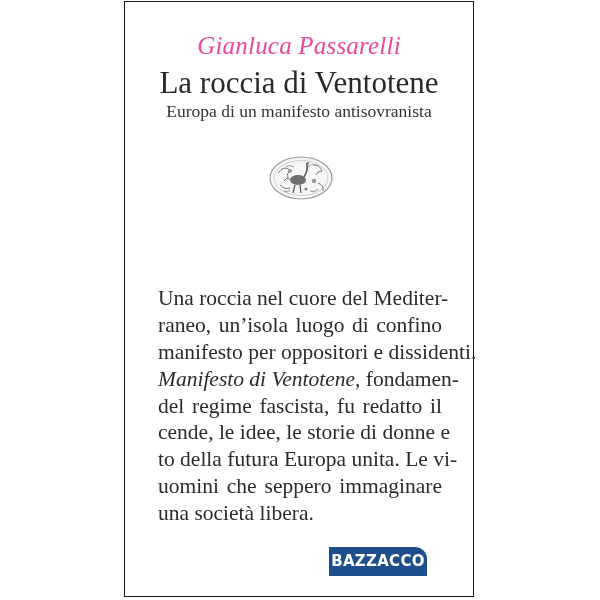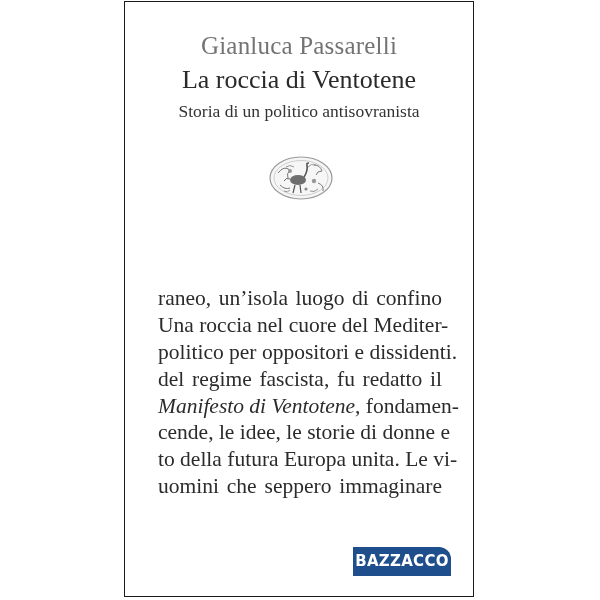"Gianluca Passarelli" .author { color: #737373 -> #ec4899; font-style: none -> italic }
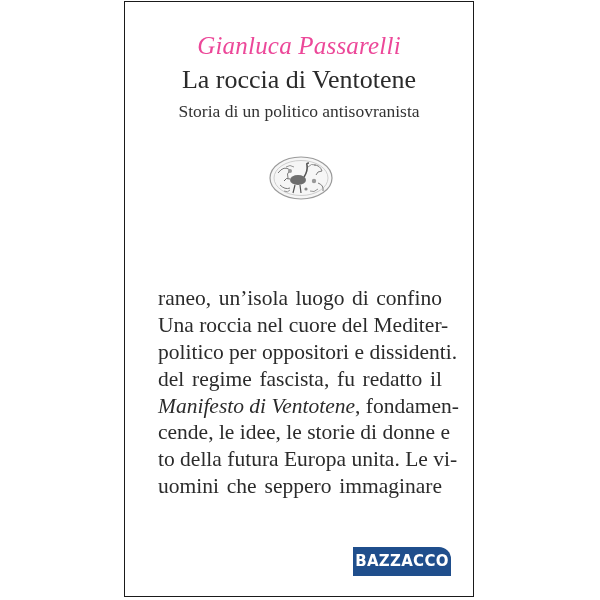"La roccia di Ventotene" .title { font-size: 26px -> 31px }
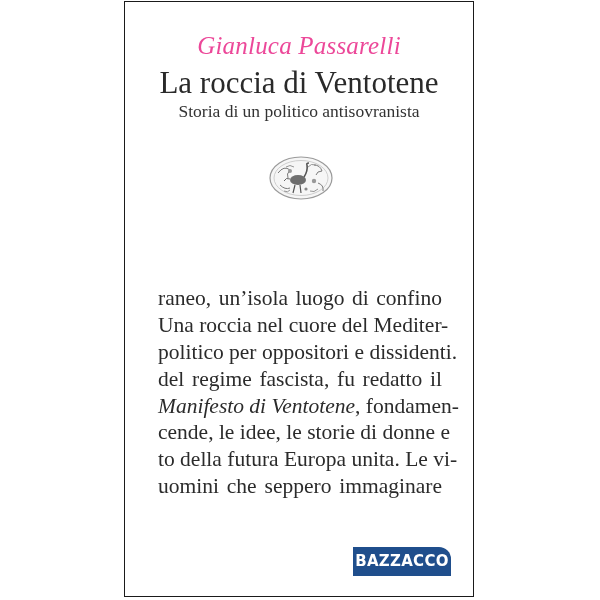"Storia di un politico antisovranista" div.subtitle { text: Storia di un politico -> Europa di un manifesto }
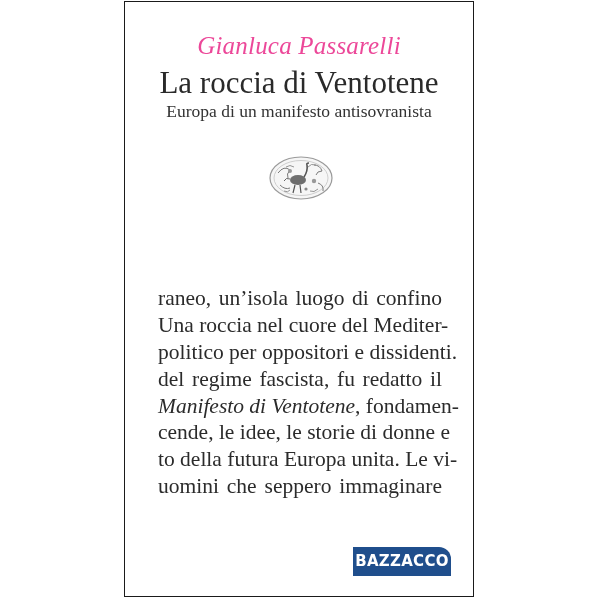"raneo, un’isola luogo di confino" span.line { order: before "Una roccia nel cuore del" -> after "Una roccia nel cuore del" }
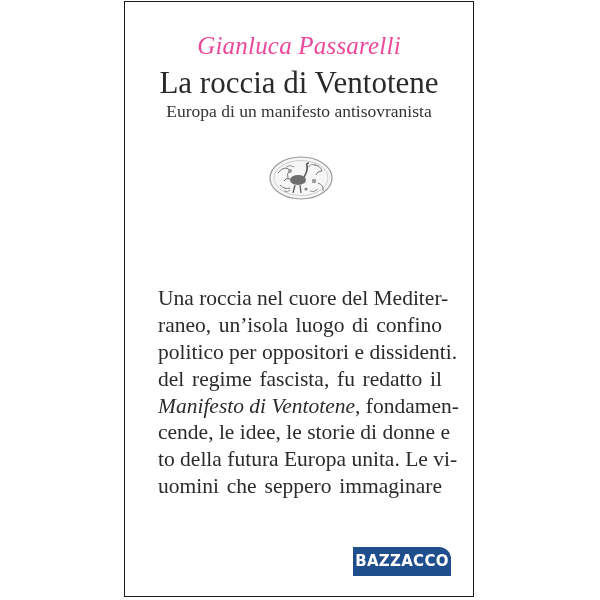"politico per oppositori e dissidenti." span.line { text: politico -> manifesto }
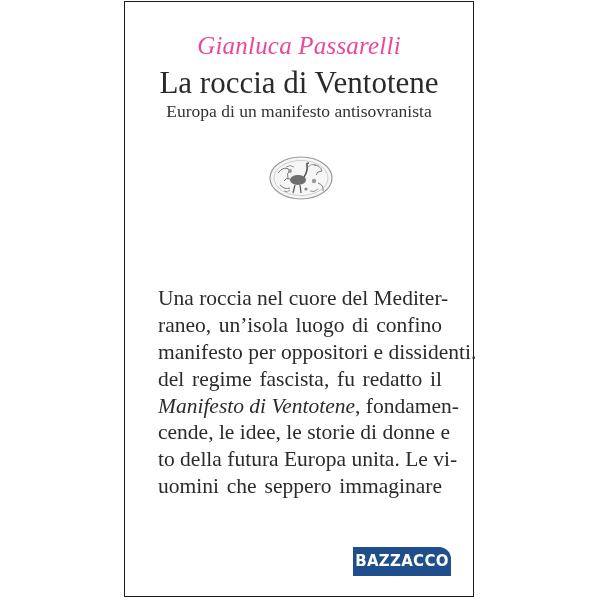"del regime fascista, fu redatto" span.line { order: before "Manifesto di Ventotene, fondamen-" -> after "Manifesto di Ventotene, fondamen-" }
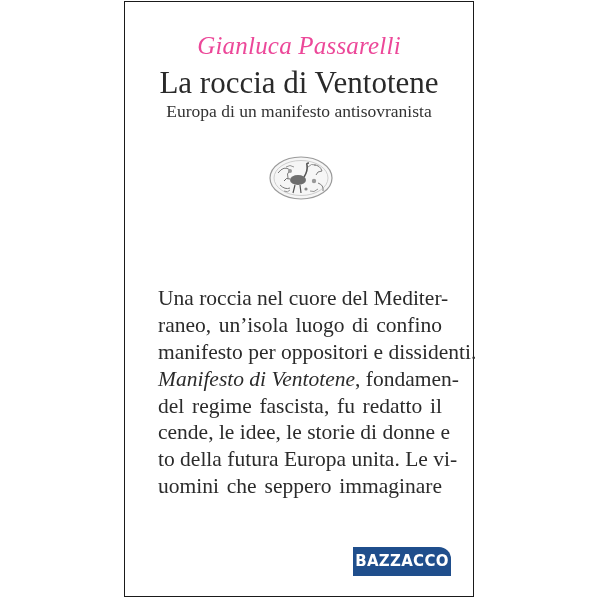"una società libera." span.line { html: none -> <span>una società libera.</span> }
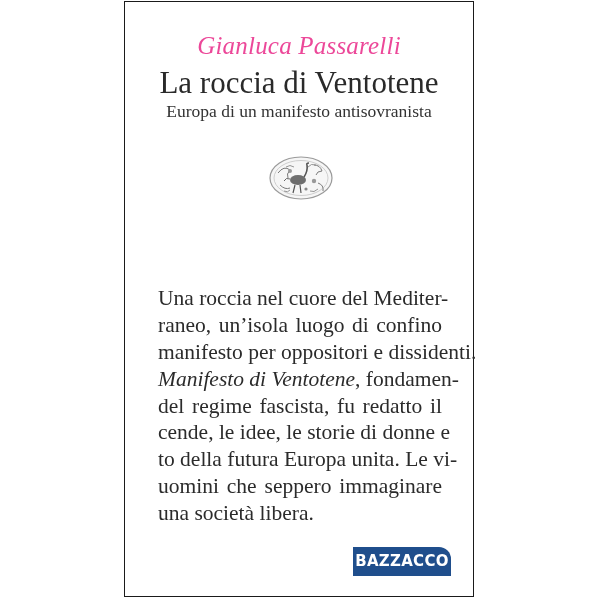"BAZZACCO" .badge { left: 228px -> 204px }
